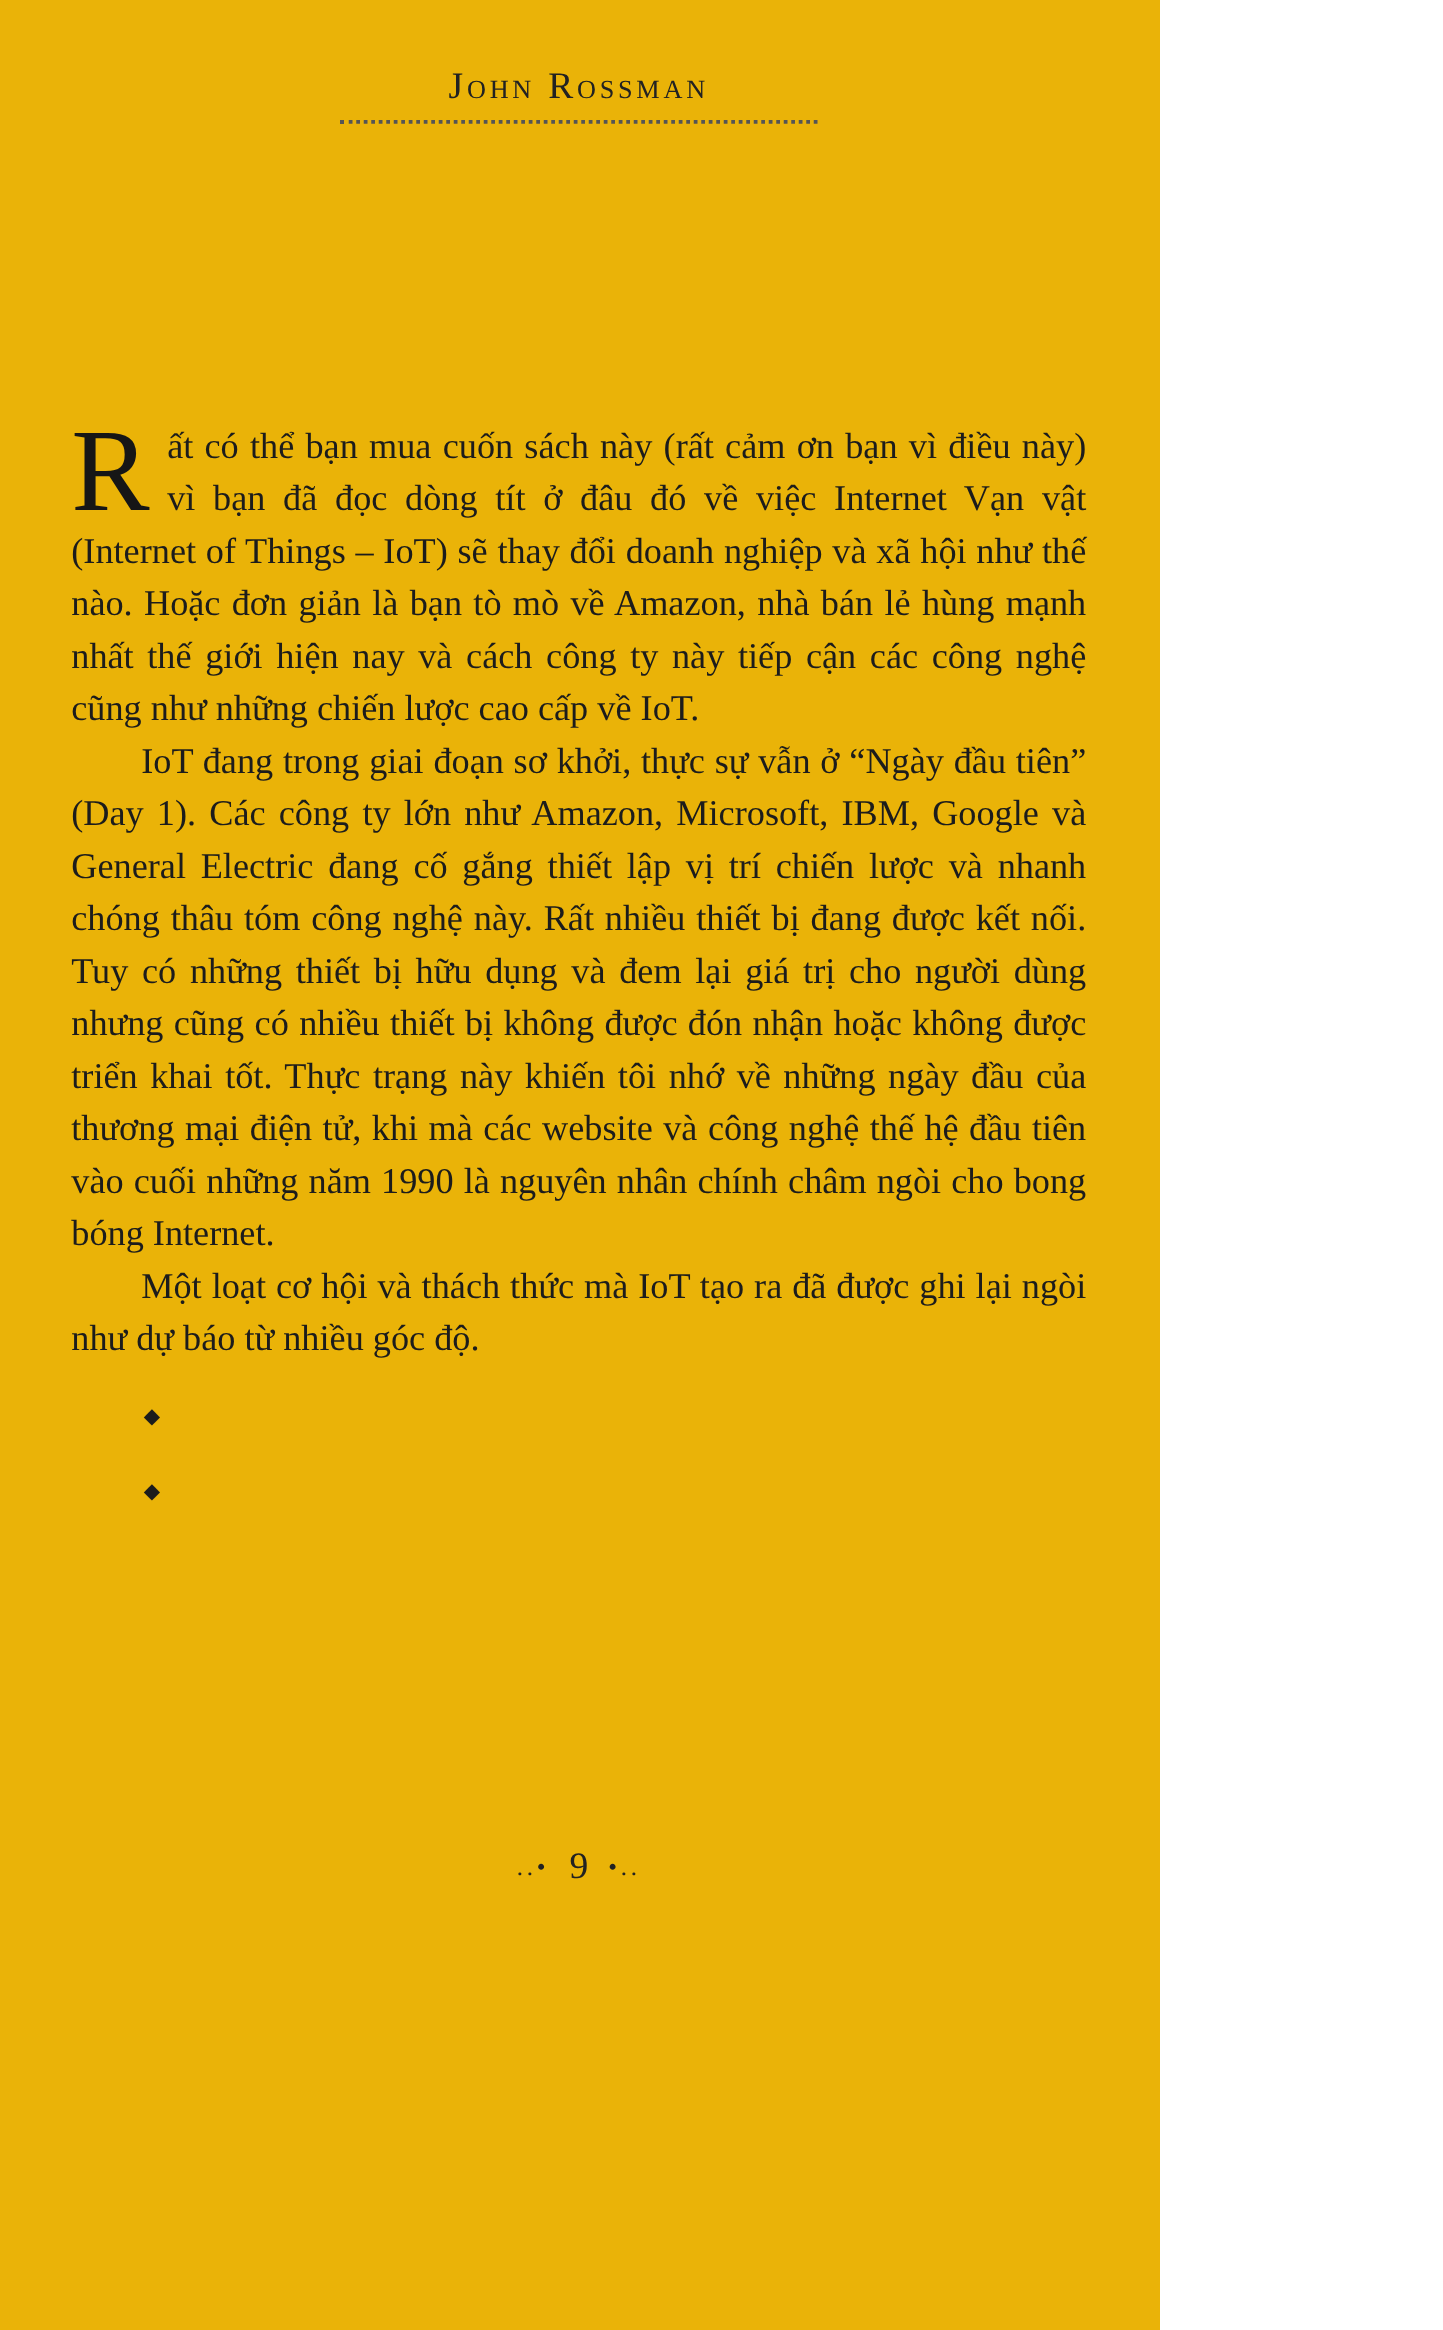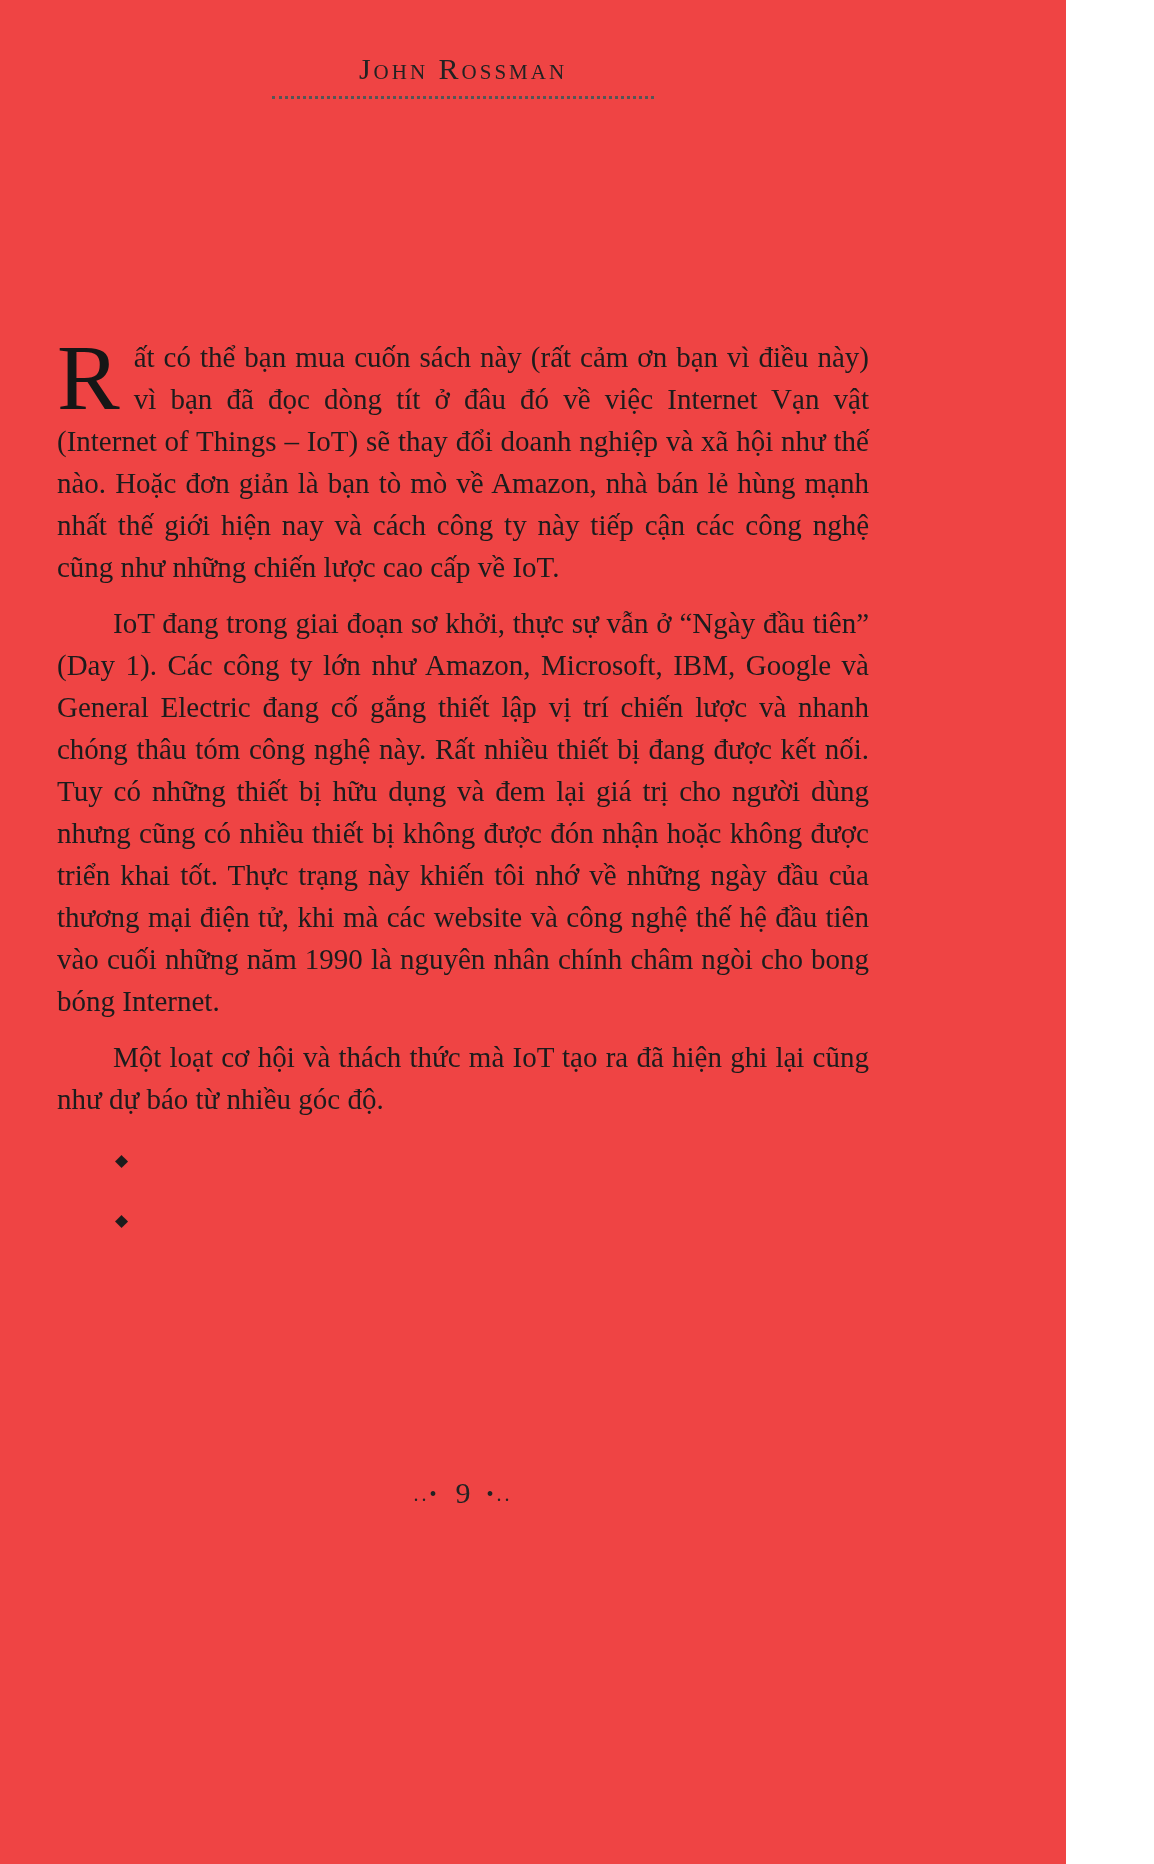"John Rossman" .page { background: #ef4444 -> #eab308; width: 1066px -> 928px }
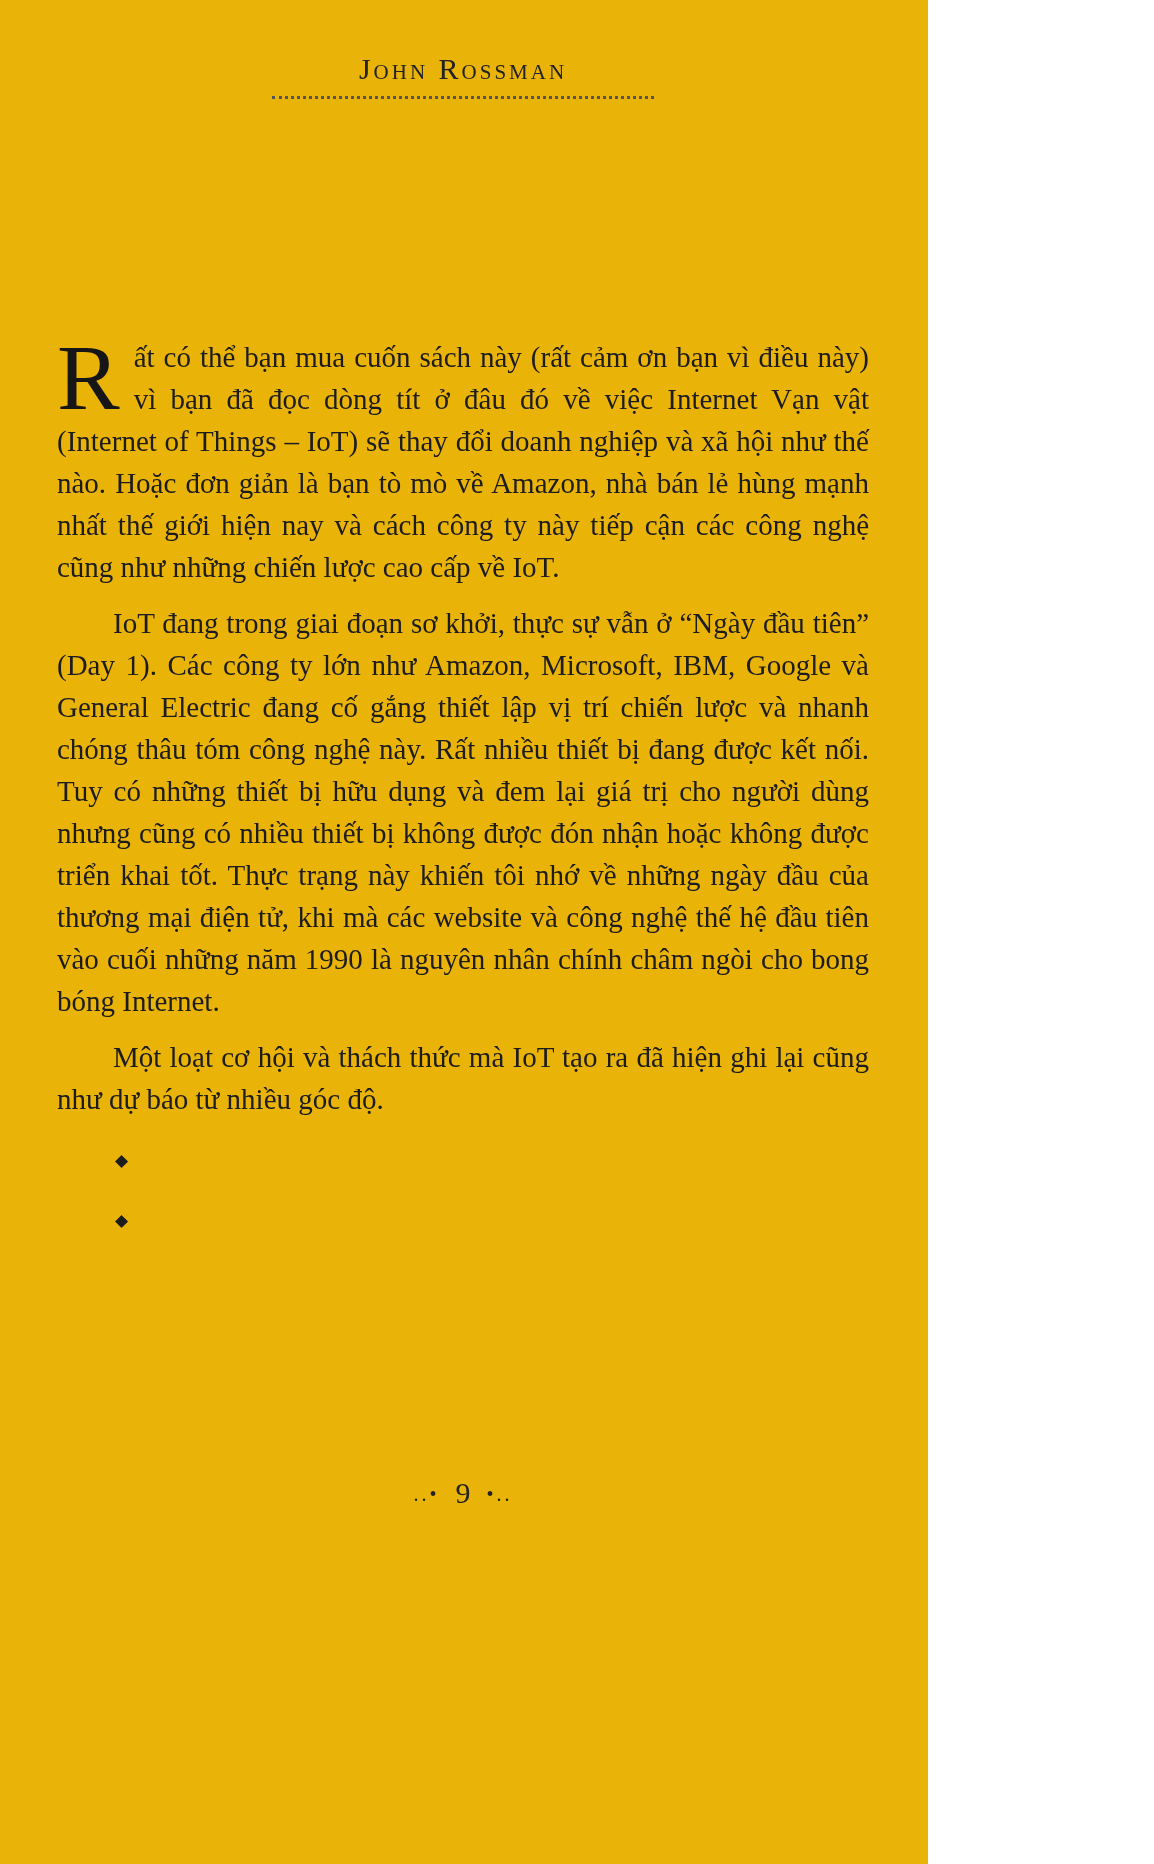"IoT đang trong giai đoạn" .para.indent { margin-top: 14px -> none }
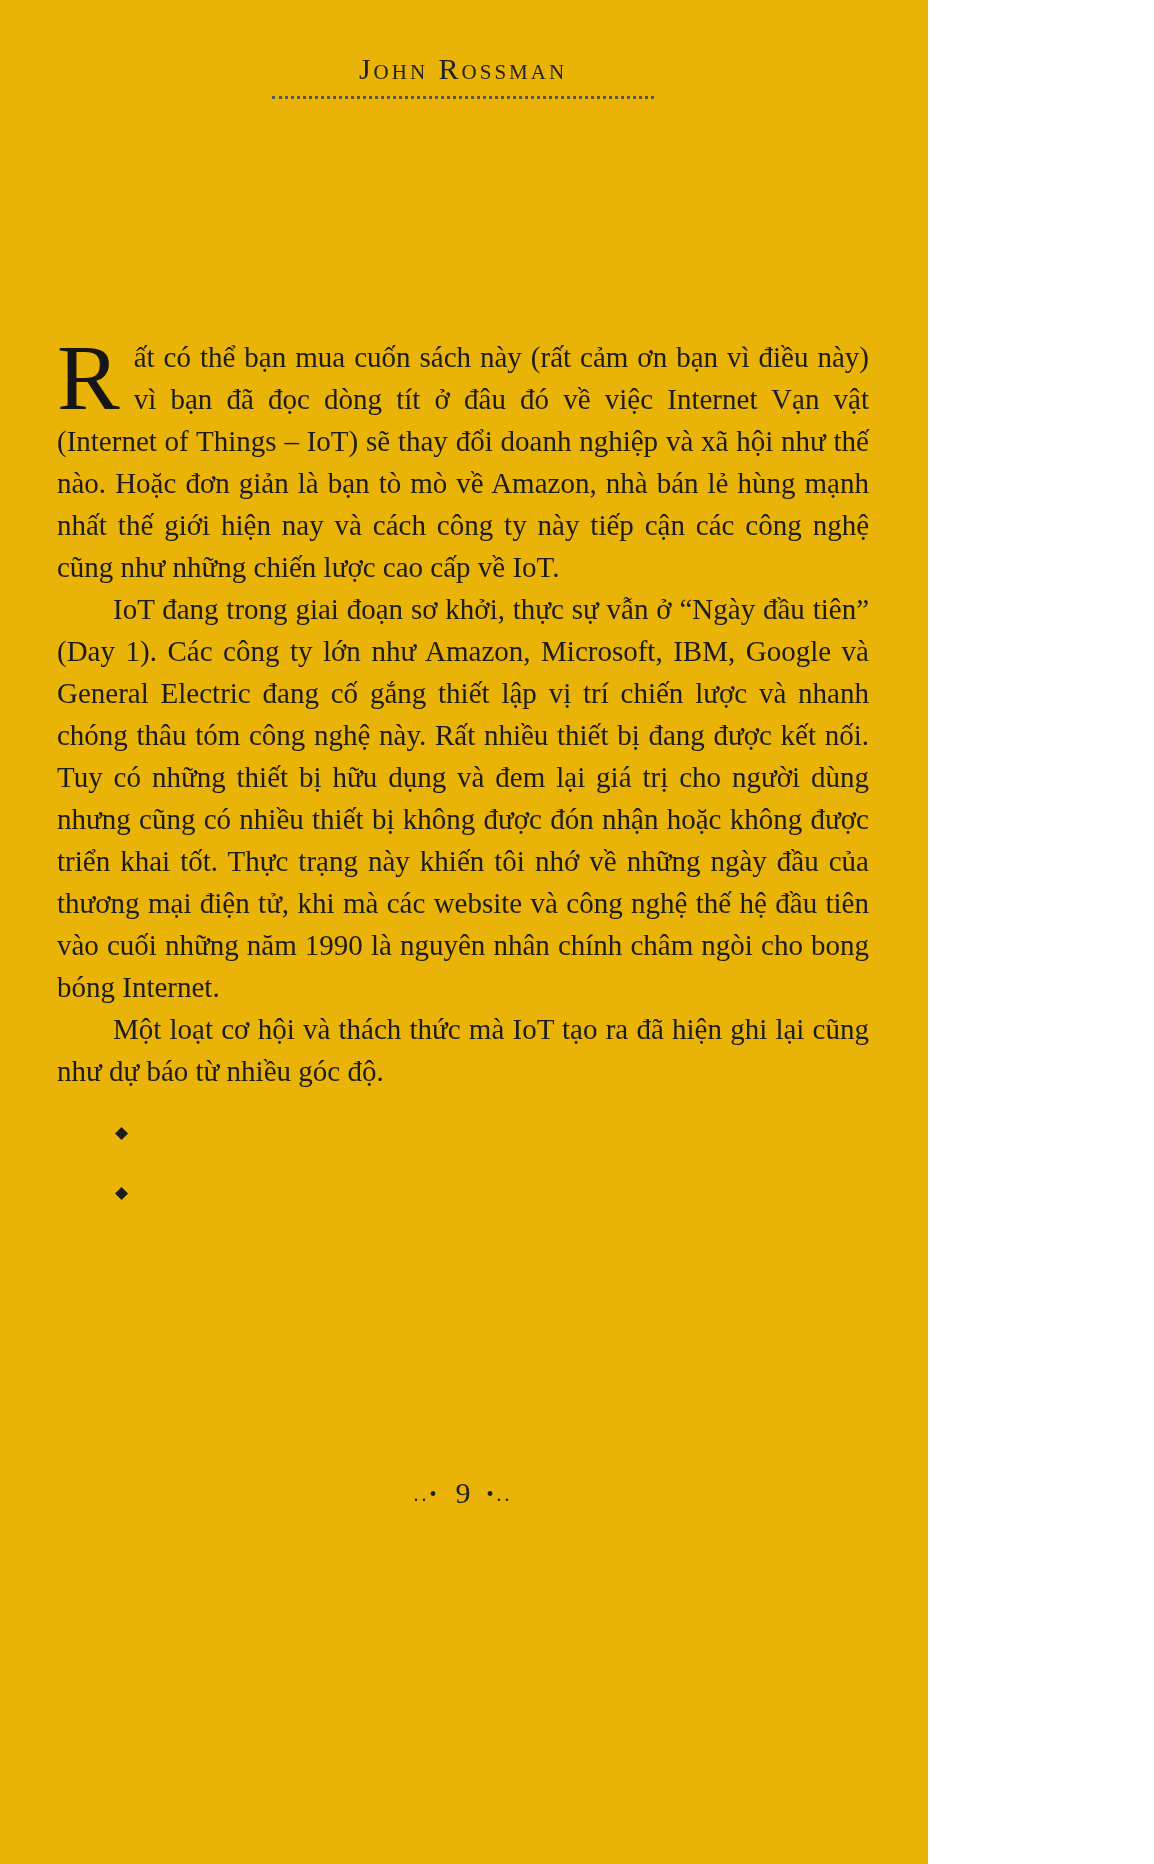"Một loạt cơ hội và" p.para { text: hiện ghi lại cũng -> được ghi lại ngòi }
